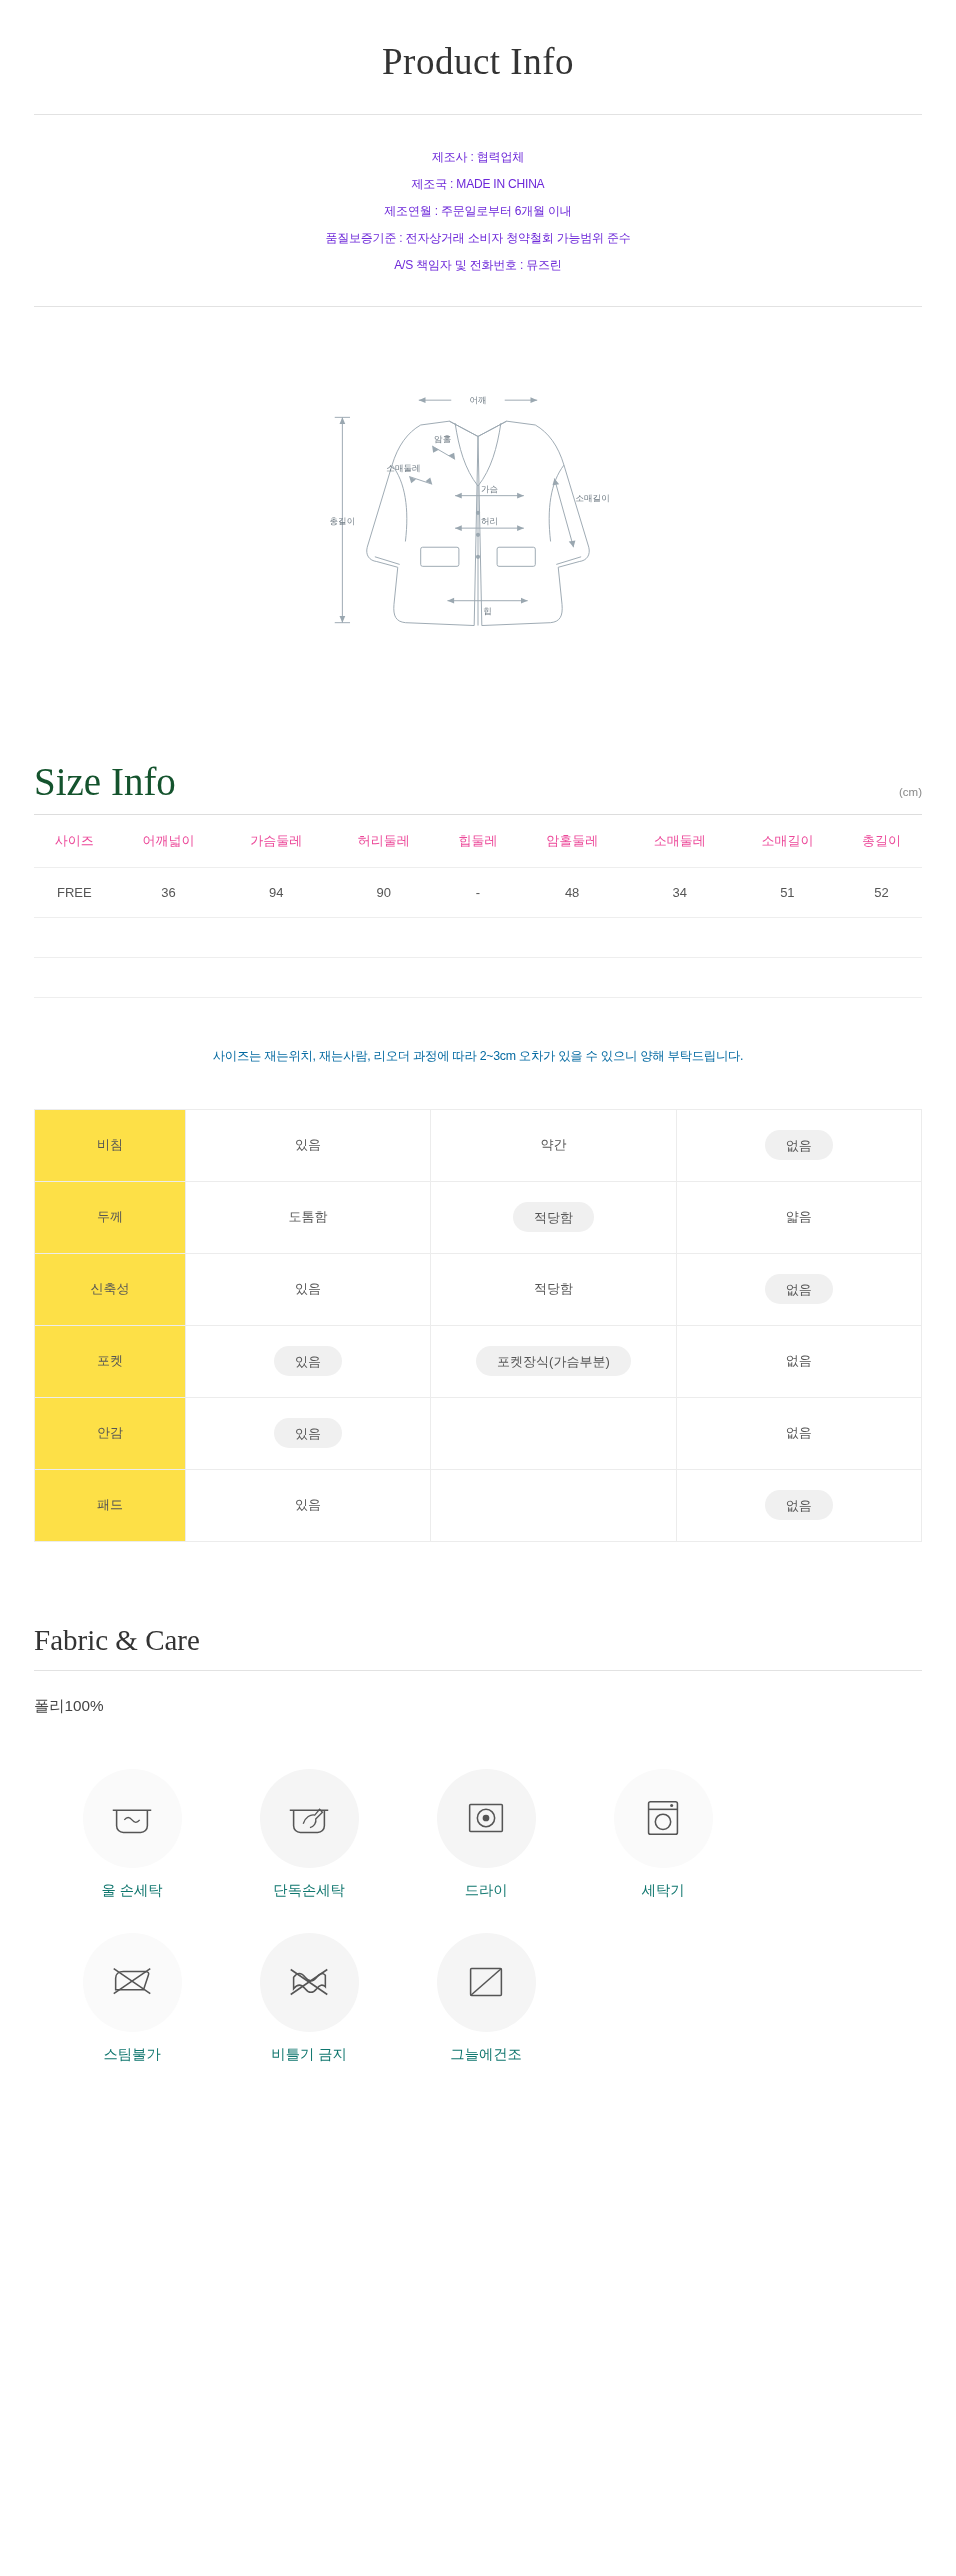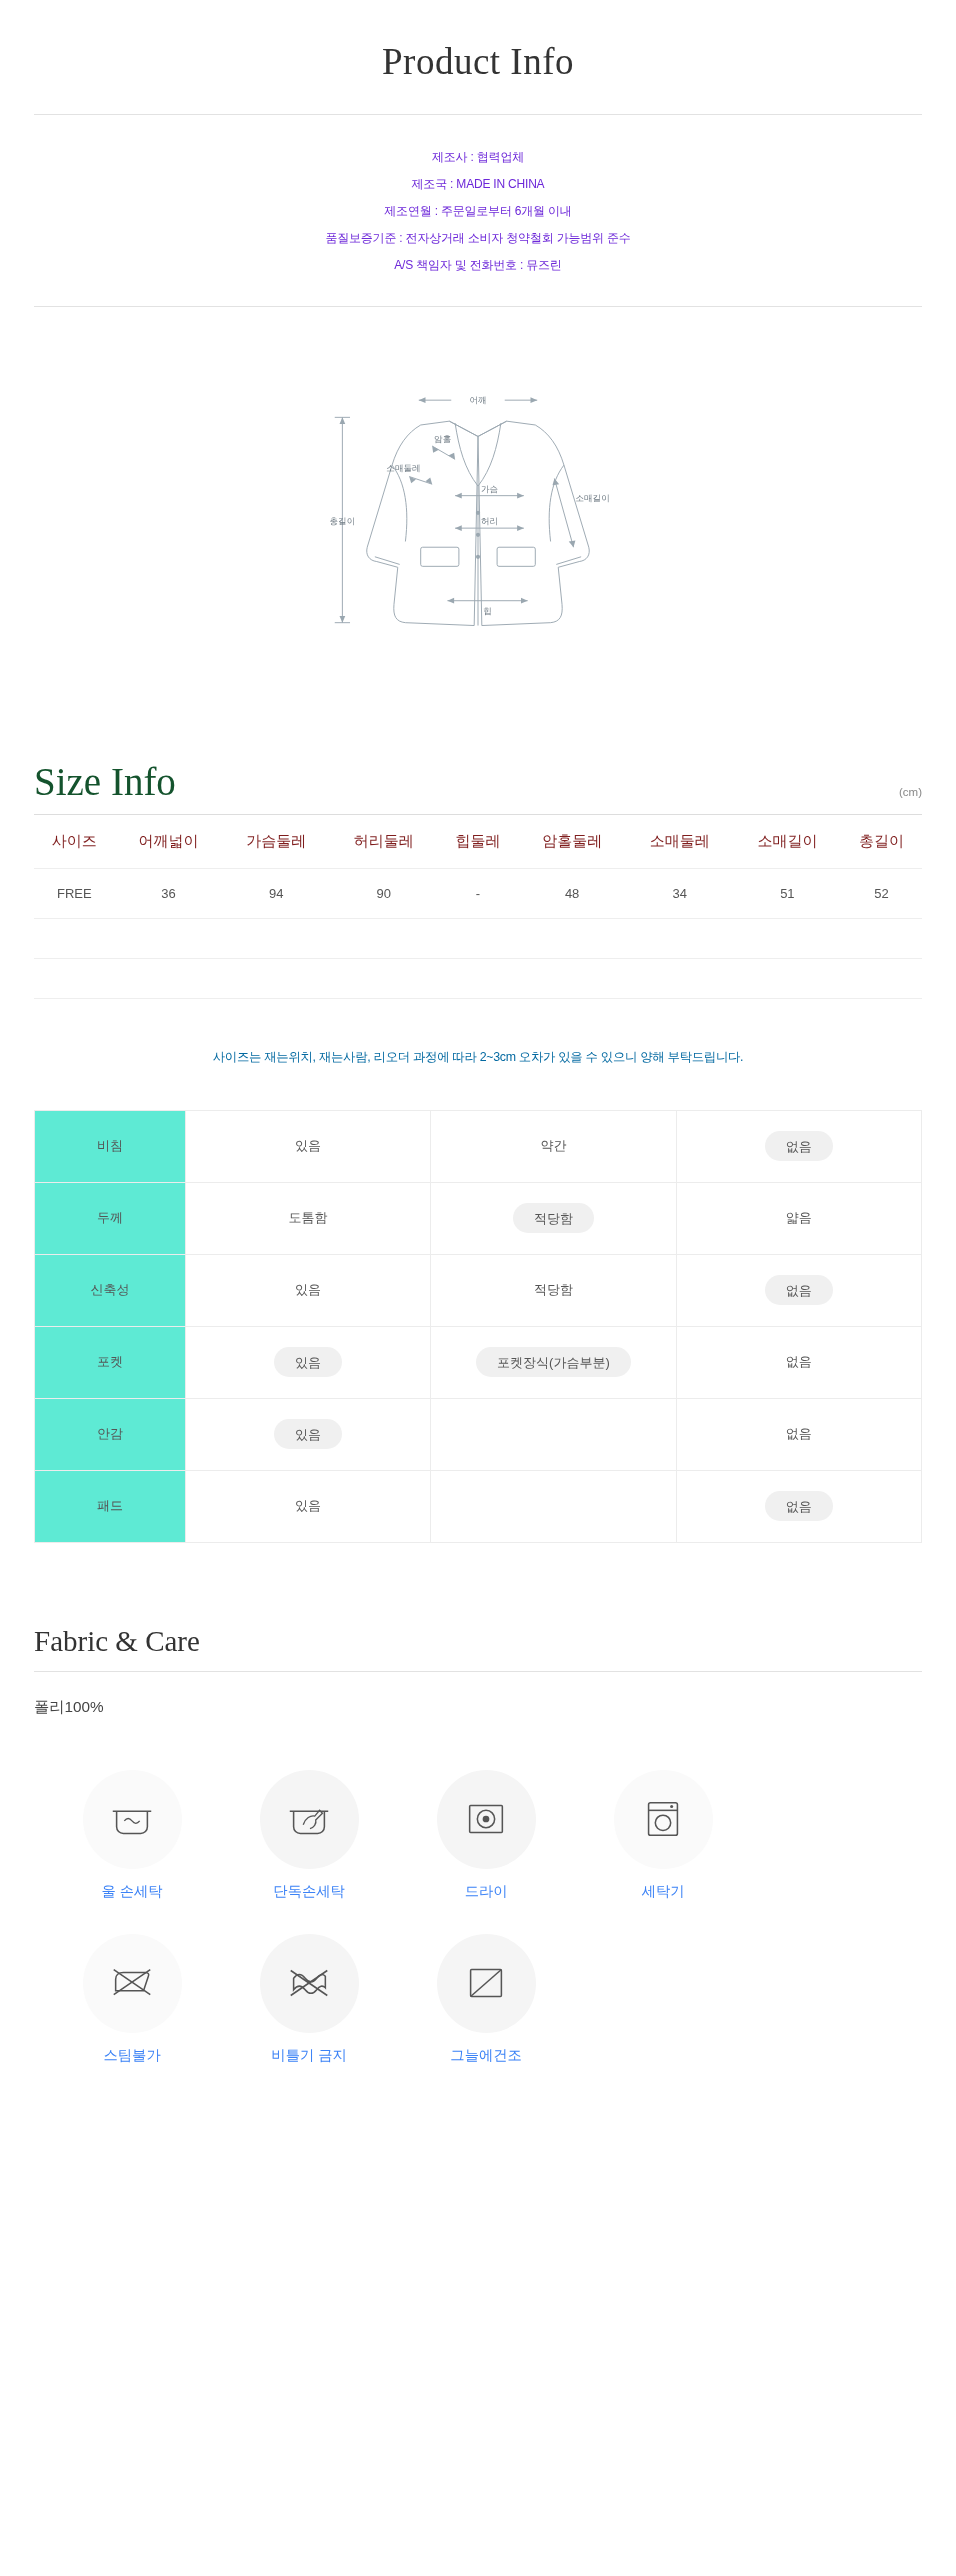"사이즈" table.size-table thead th { color: #7f1d1d -> #ec4899; font-size: 15px -> 13px }
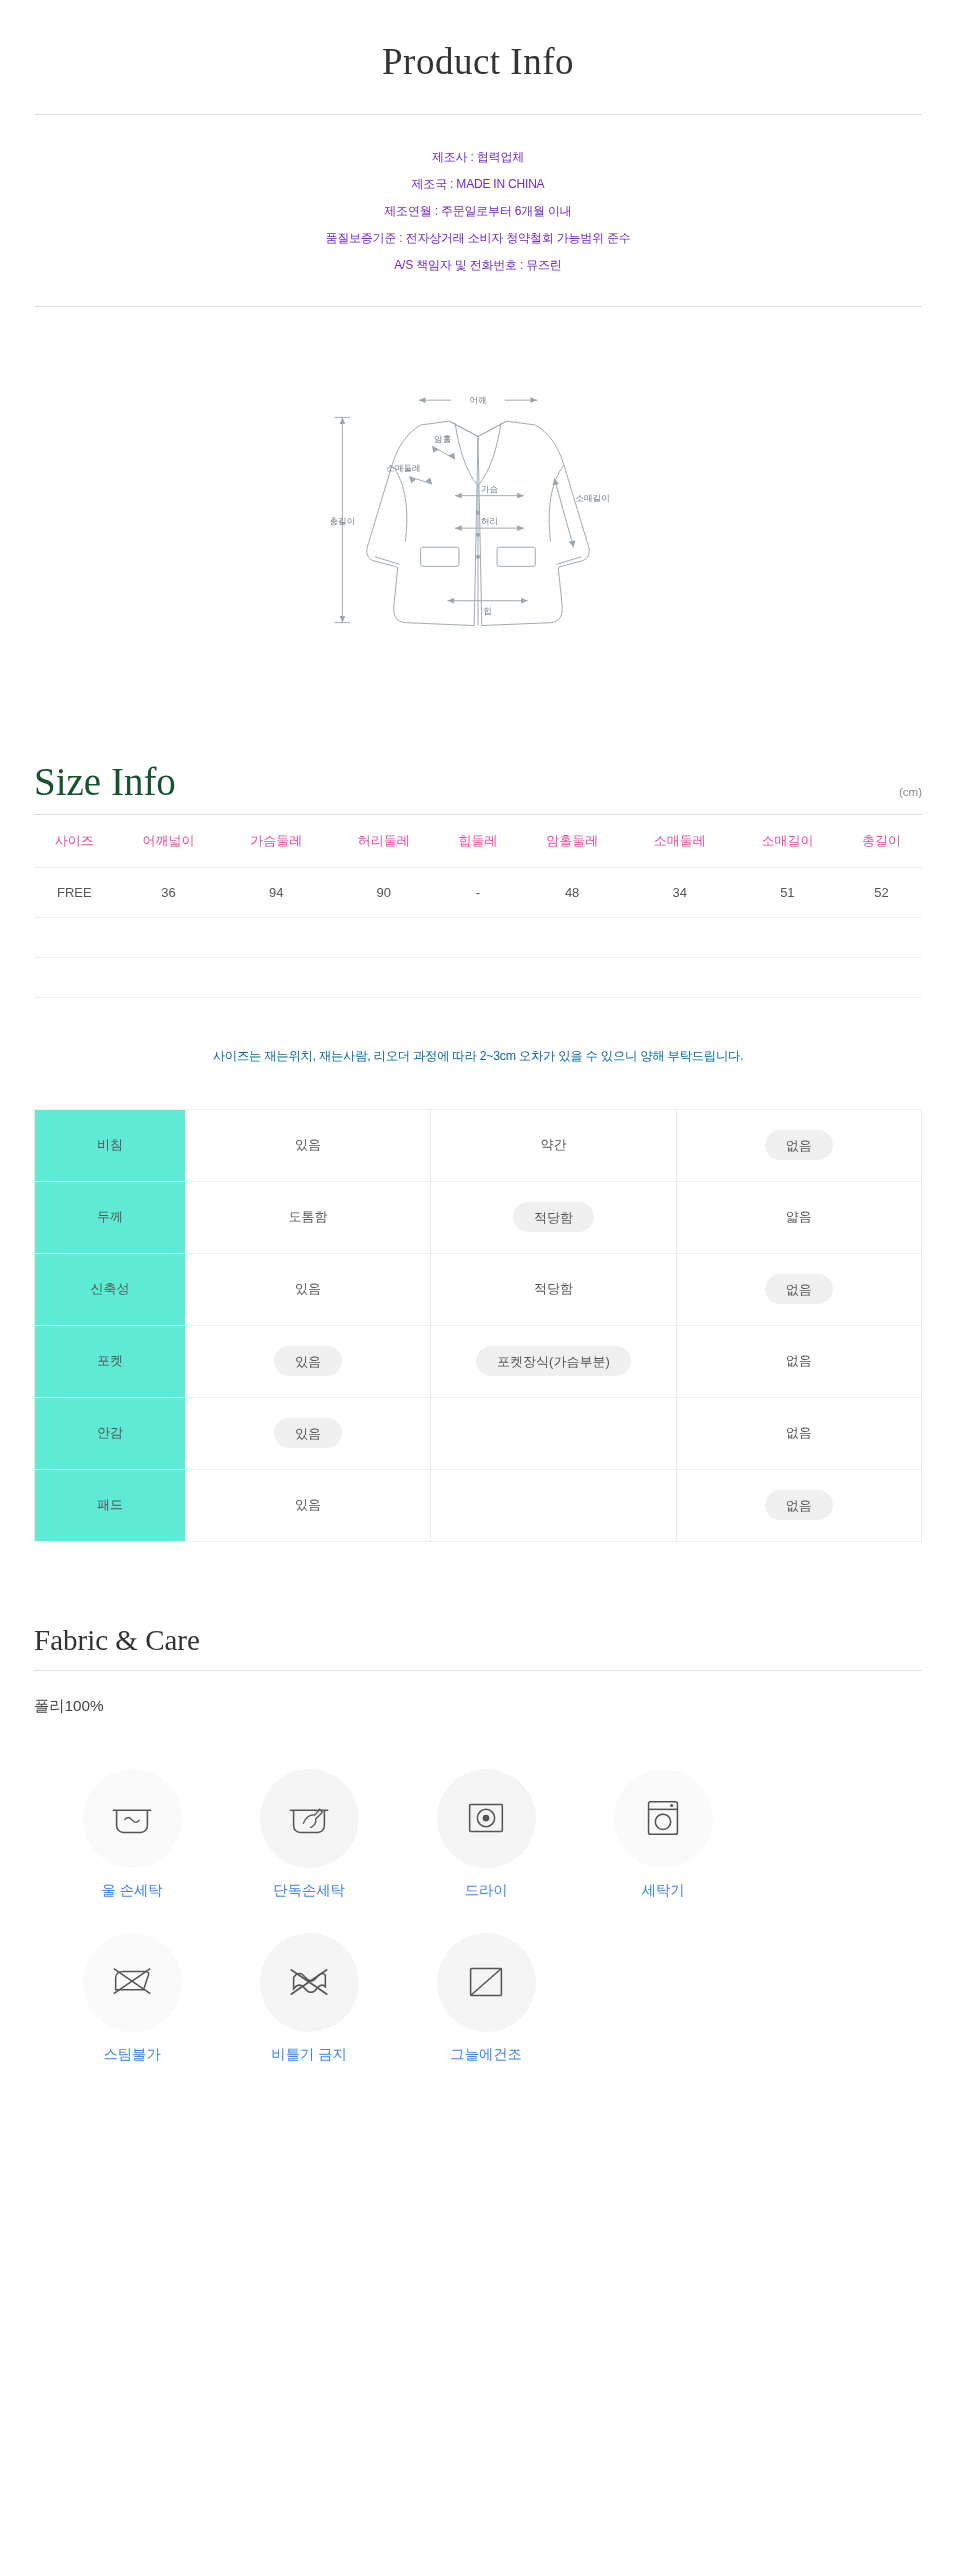"비침" table.attr-table td.attr-label { background: #5eead4 -> #fde047 }
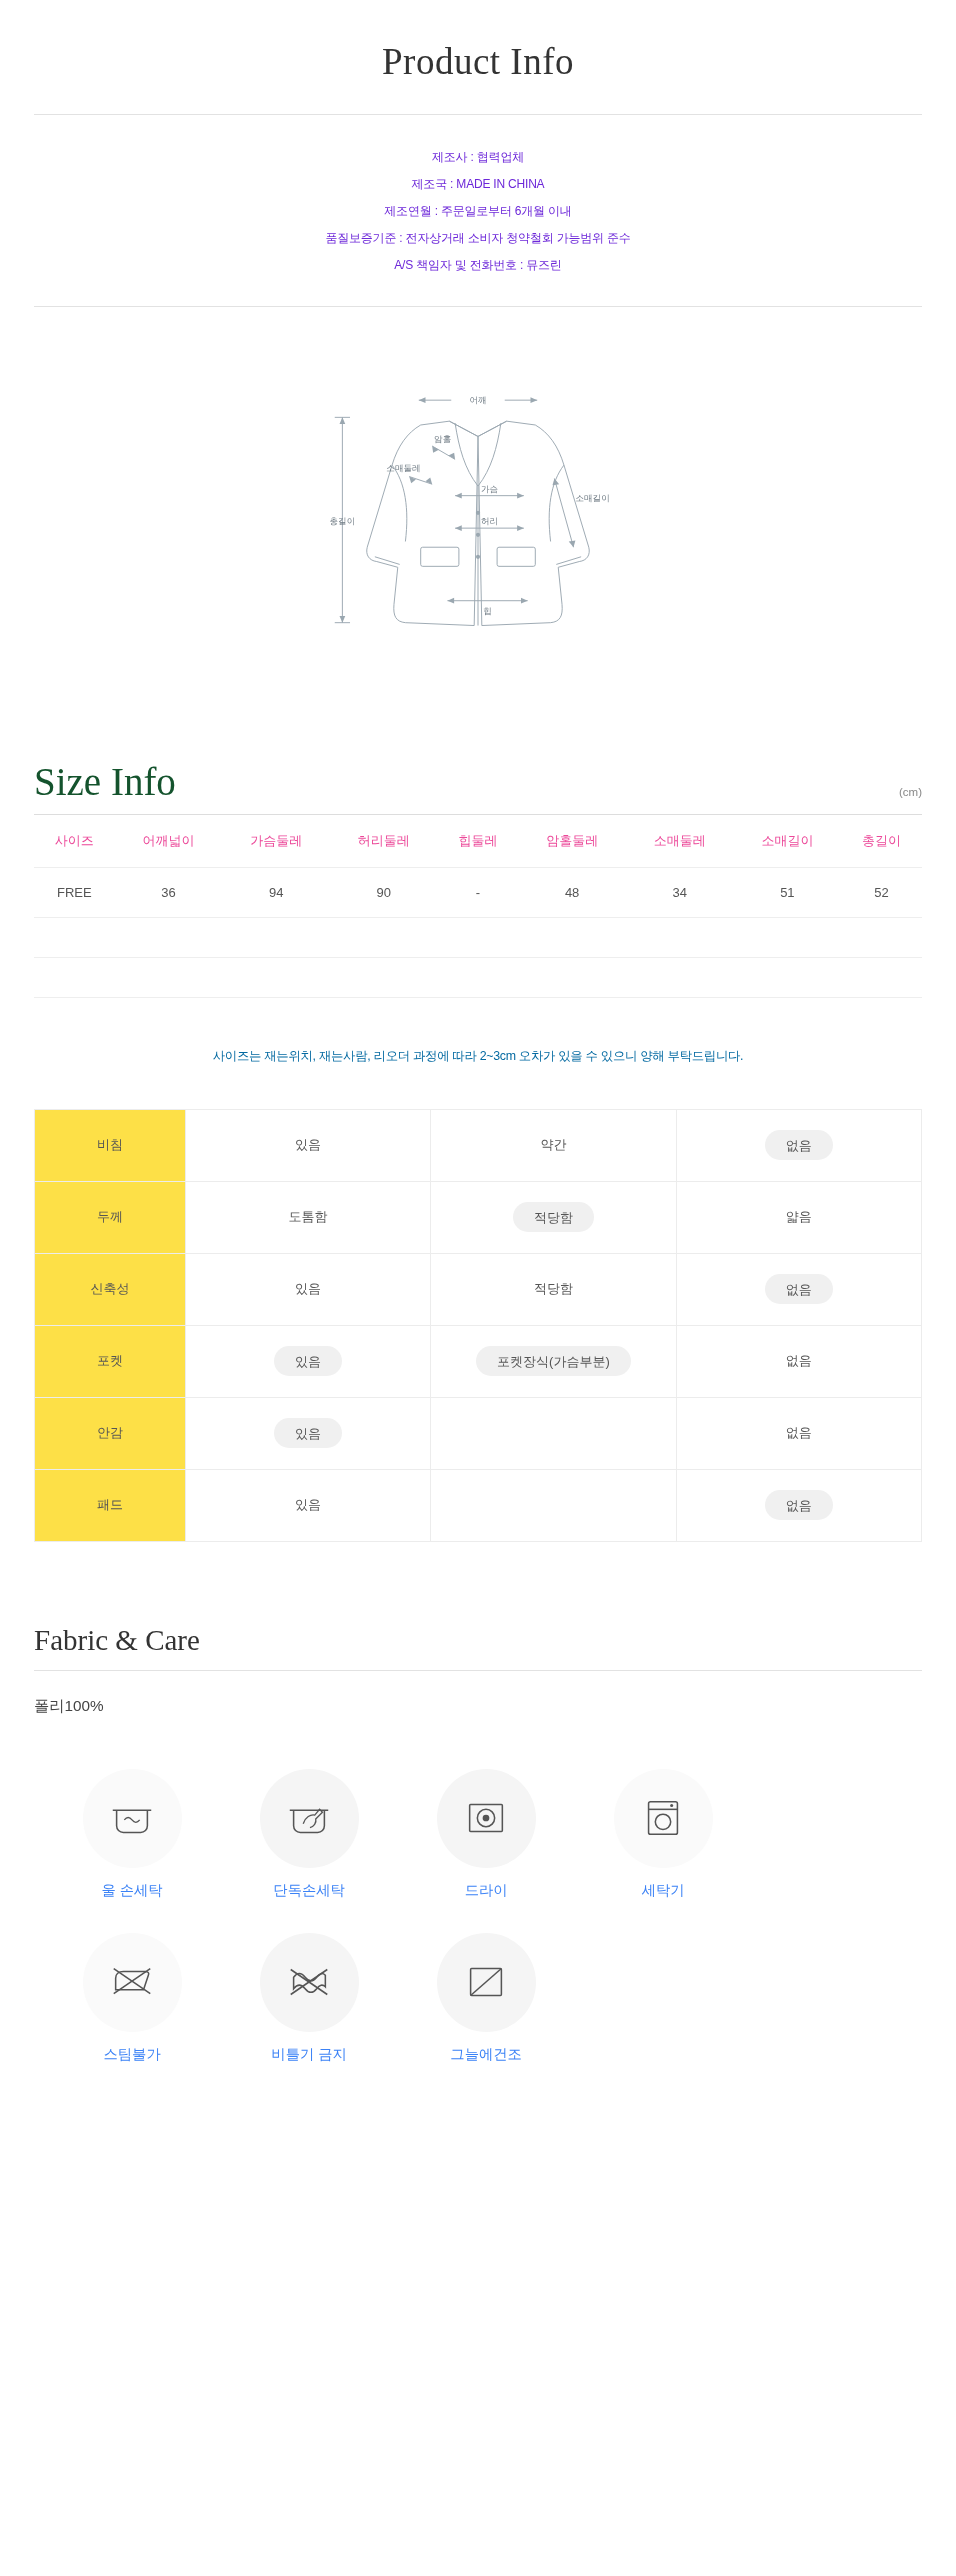"울 손세탁" .care-label { color: #3b82f6 -> #0f766e }
